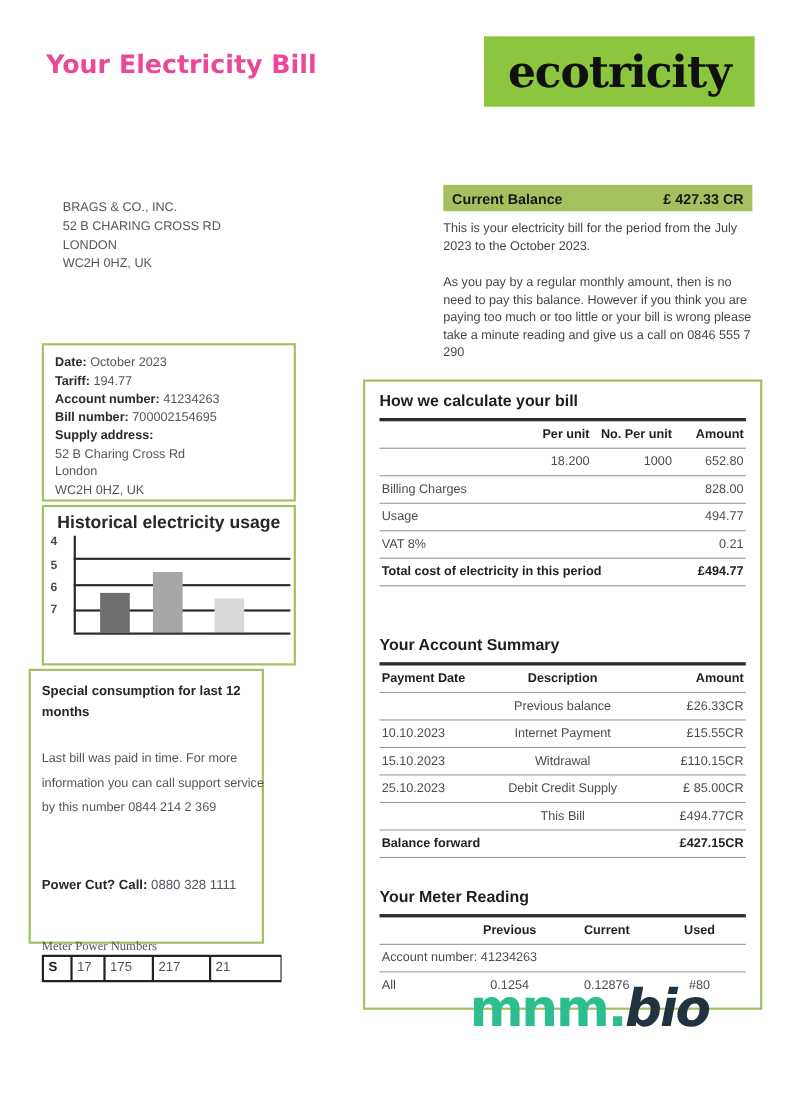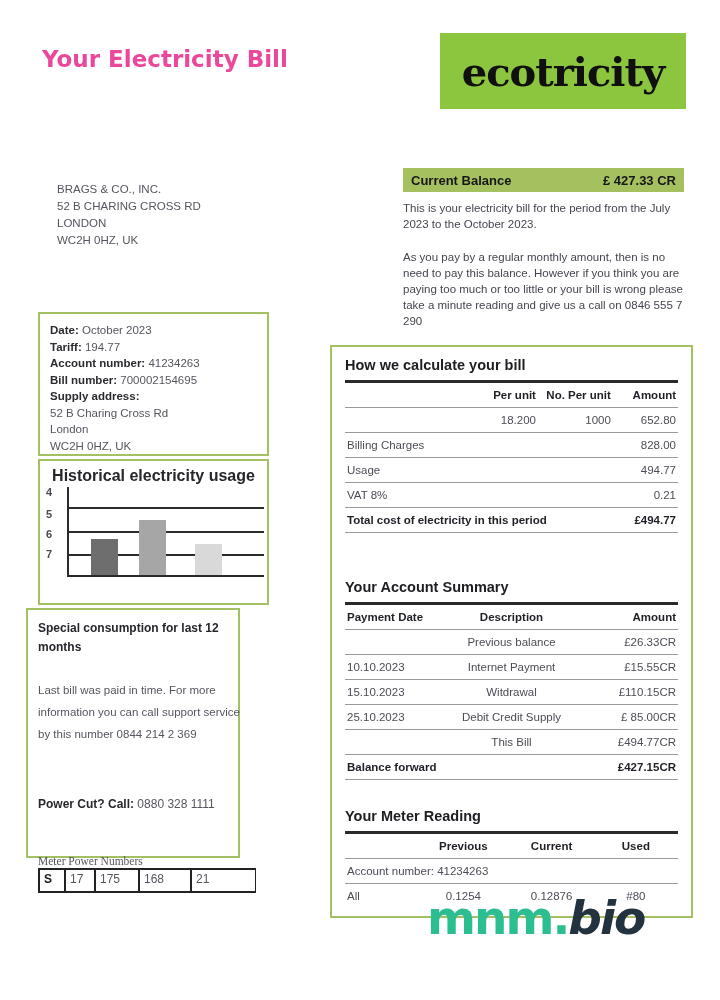"ecotricity" .logo { height: 76px -> 64px }
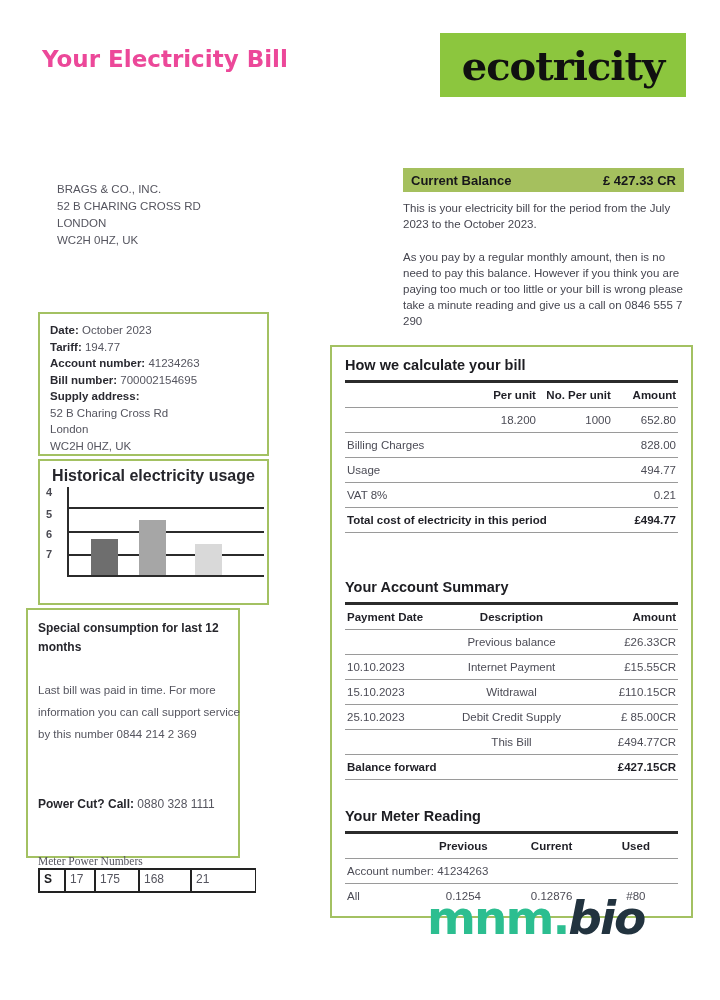"168" div.tcell { text: 168 -> 217 }
